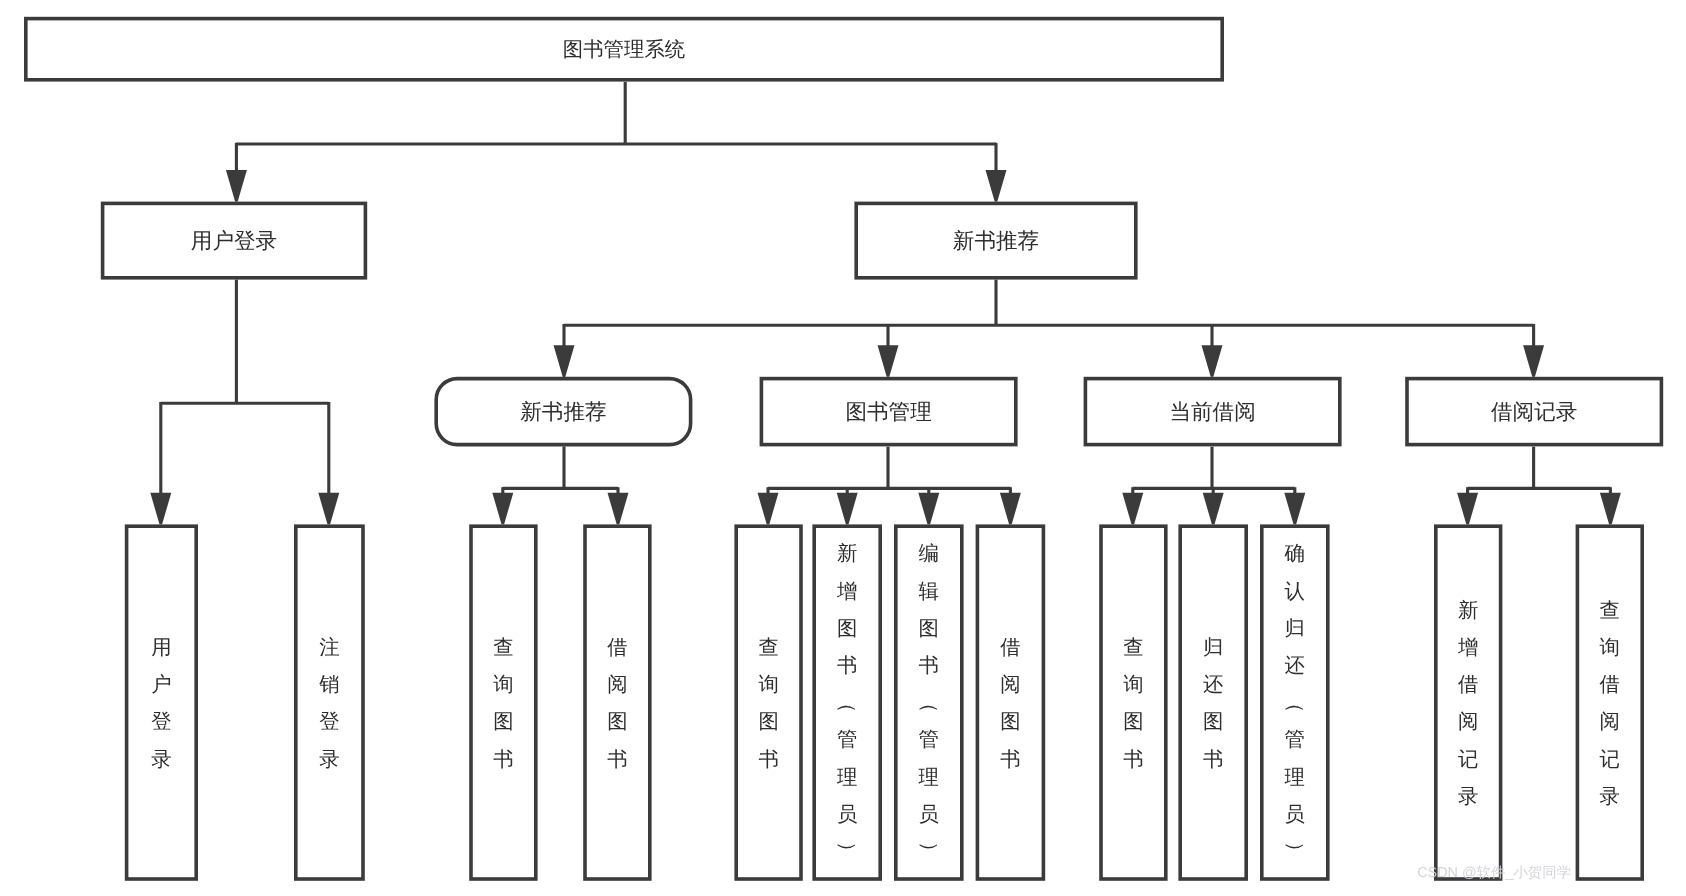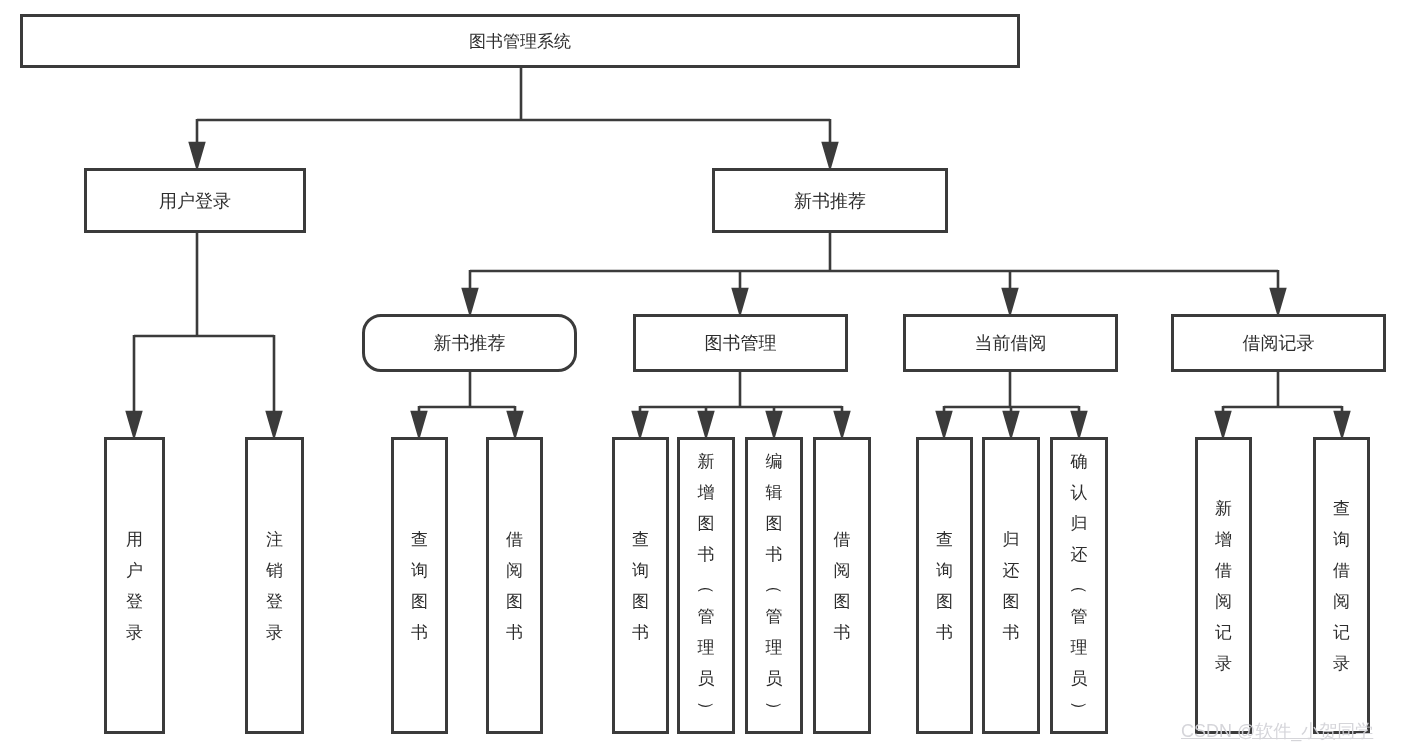"CSDN @软件_小贺同学" #watermark { font-size: 18px -> 12px; text-decoration: underline -> none }
